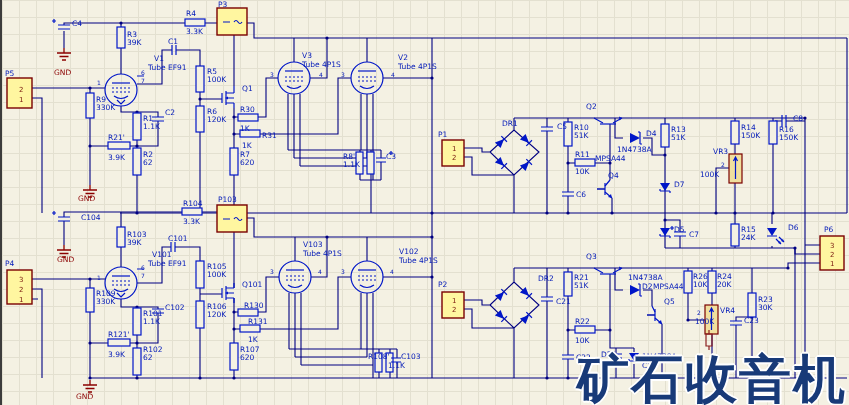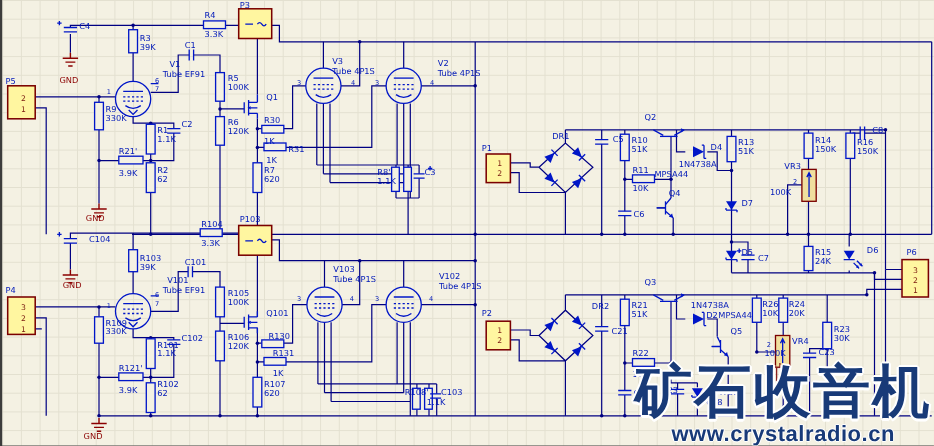"www.crystalradio.cn" div.wm-url { html: <div>www.crystalradio.cn</div> -> none }
